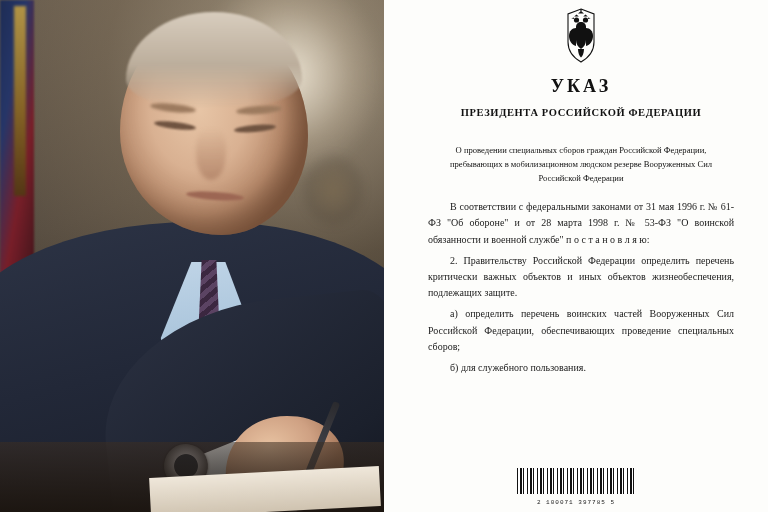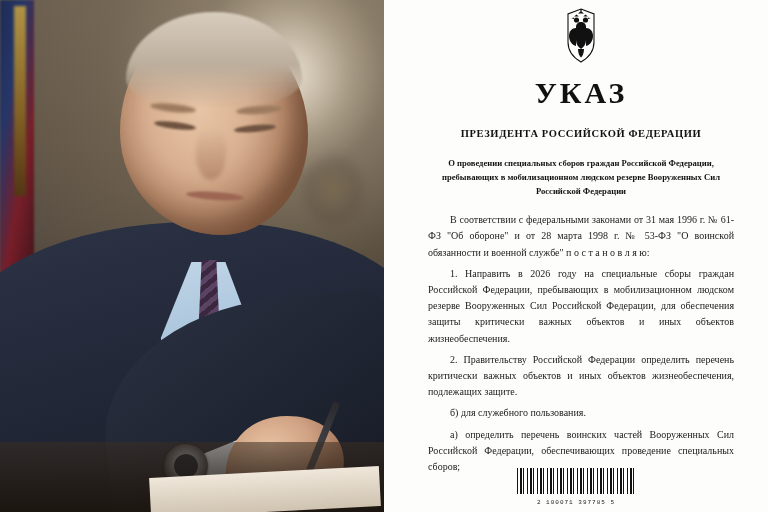"УКАЗ" .doc-title { font-size: 30px -> 18px; margin: 4px 0 18px 0 -> 4px 0 10px 0 }
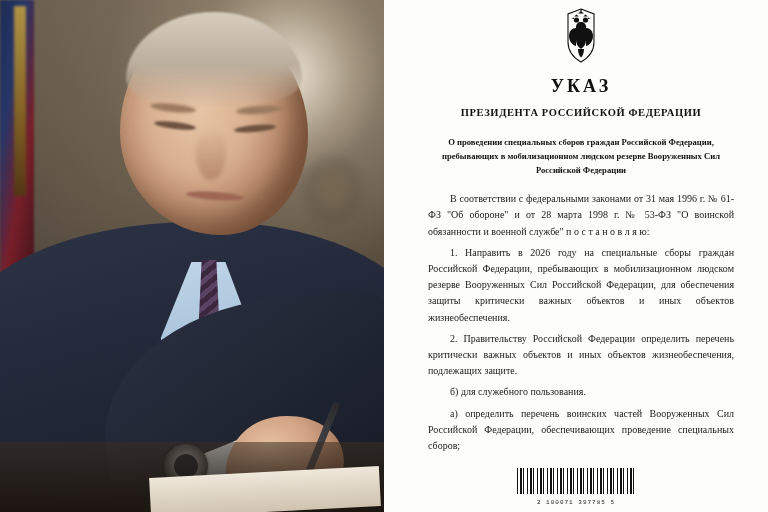"ПРЕЗИДЕНТА РОССИЙСКОЙ ФЕДЕРАЦИИ" .doc-subtitle { margin-bottom: 18px -> 26px }
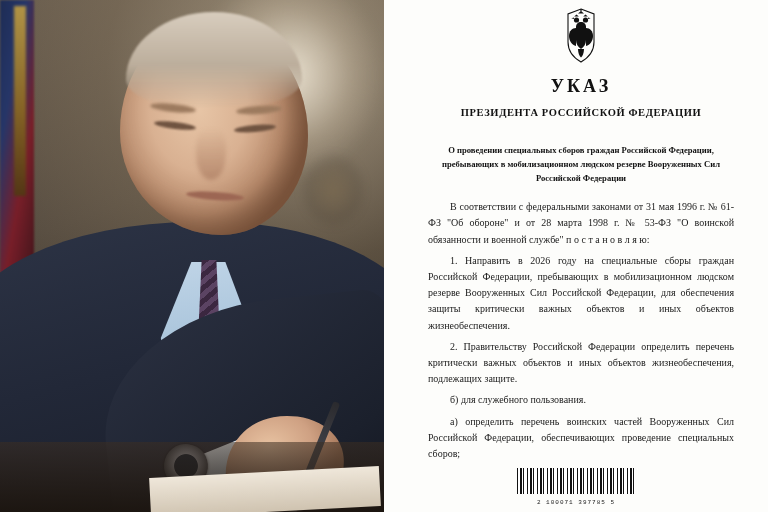"О проведении специальных сборов граждан" .doc-heading { font-weight: 700 -> 400 }
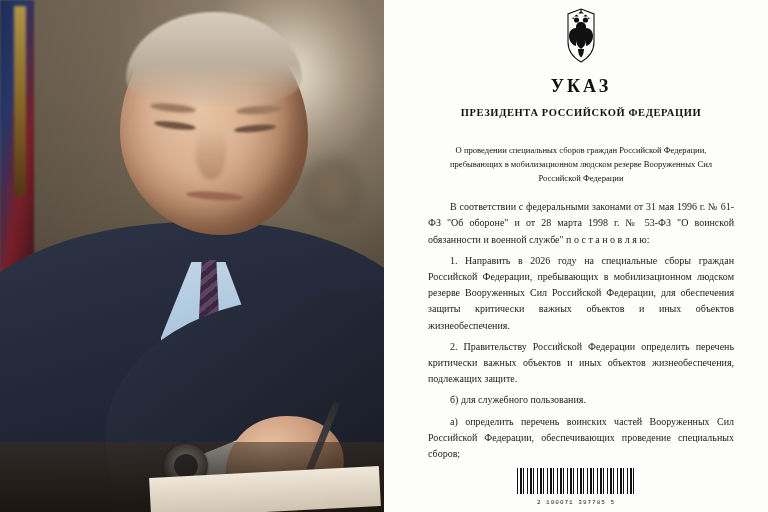"1. Направить в 2026 году" p { html: <p>1. Направить в 2026 году на специальные сборы граждан Российской Федерации, пребывающих в мобилизационном людском резерве Вооруженных Сил Российской Федерации, для обеспечения защиты критически важных объектов и иных объектов жизнеобеспечения.</p> -> none }
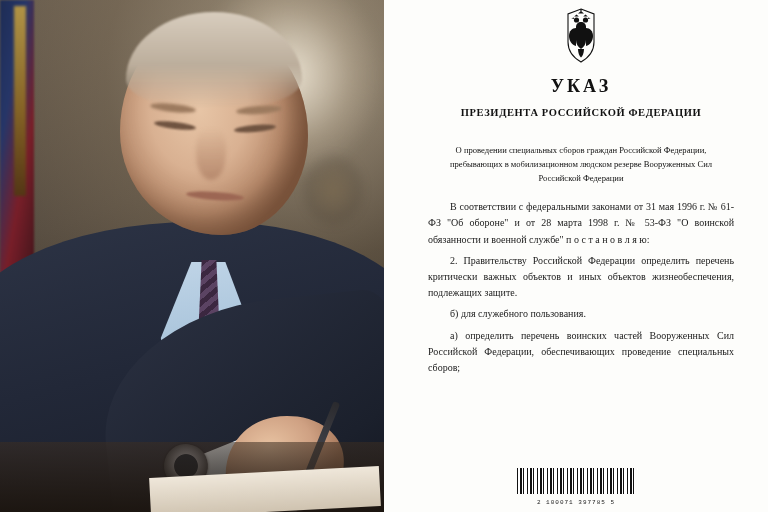"б) для служебного пользования." p { order: before "а) определить перечень воинских частей" -> after "а) определить перечень воинских частей" }
